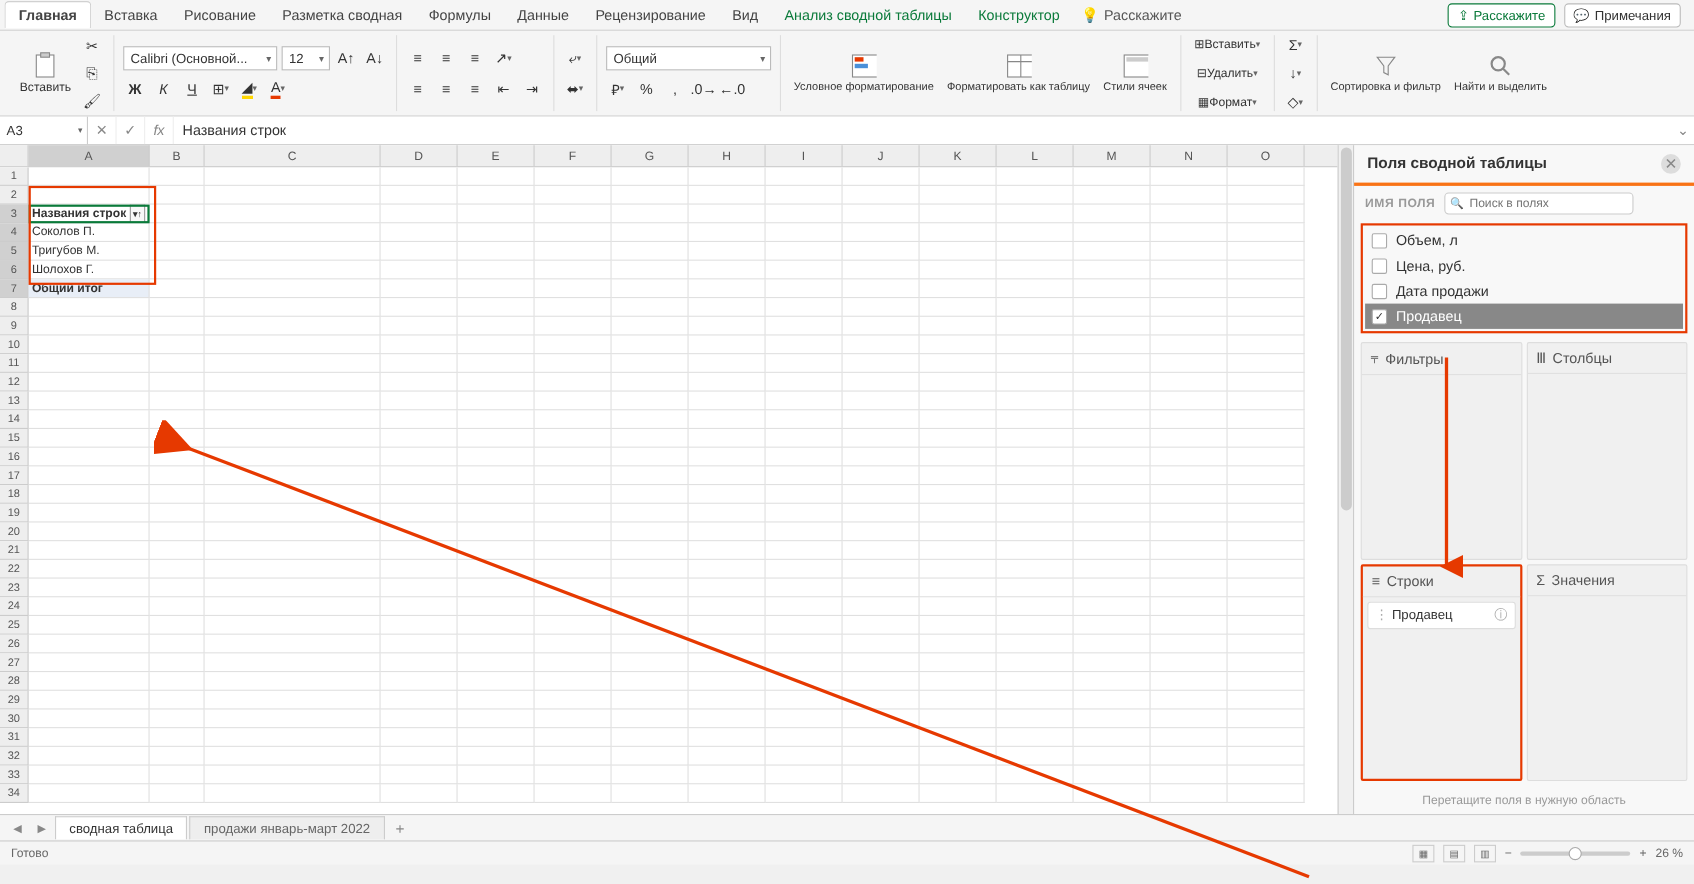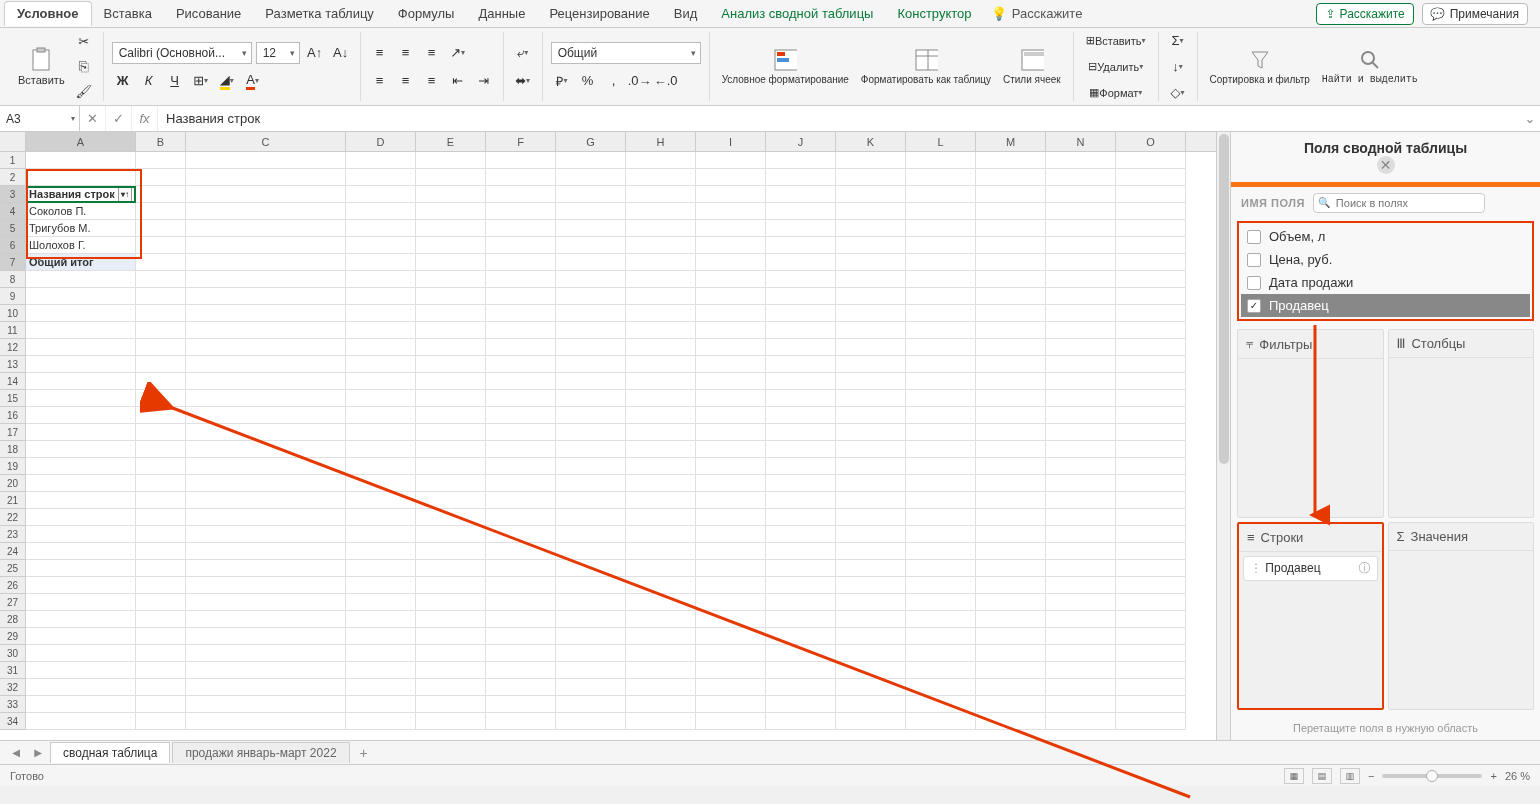"Условное" div.tab { text: Условное -> Главная }
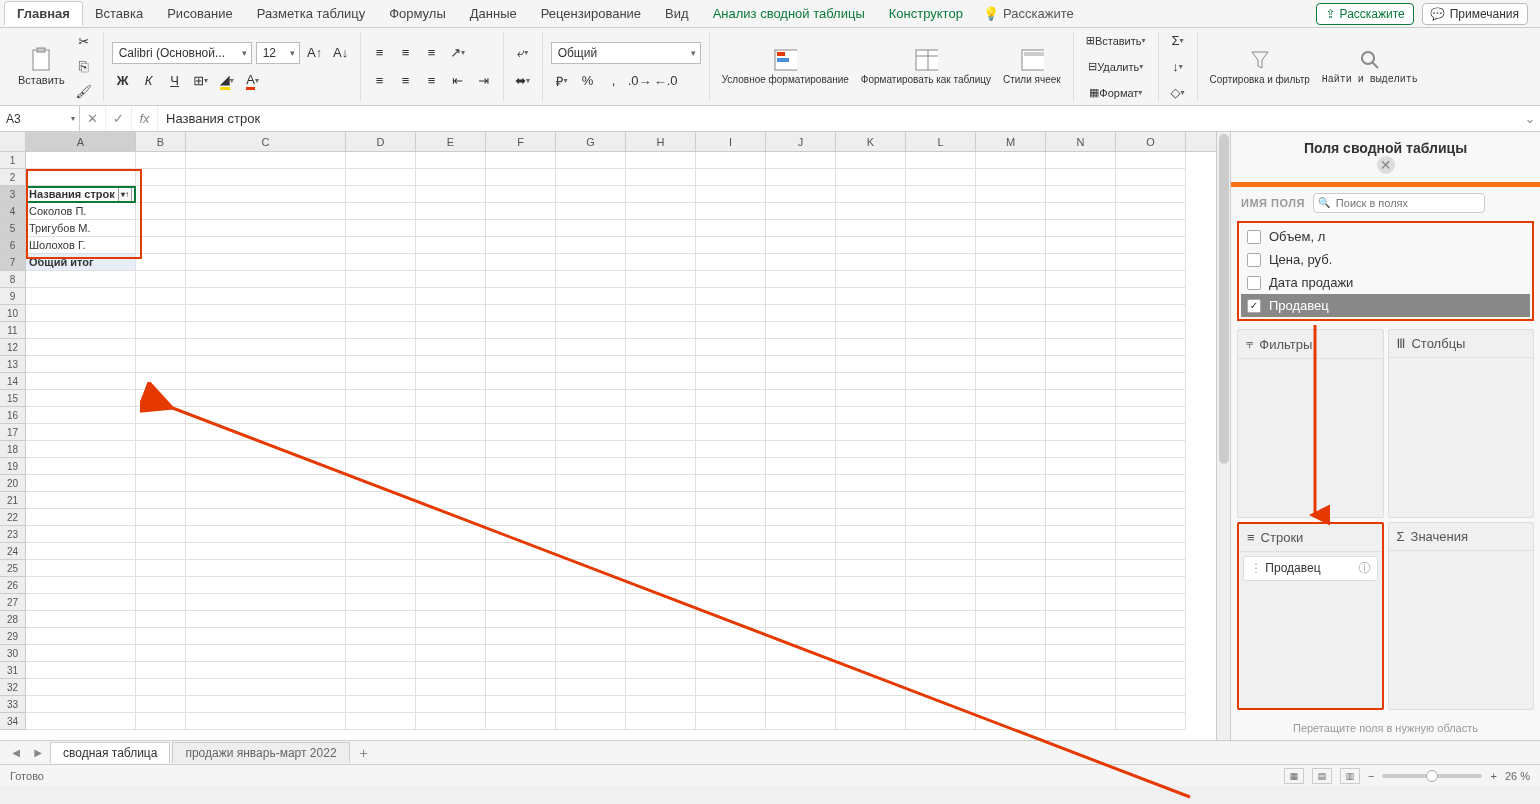"Разметка таблицу" div.tab { text: таблицу -> сводная }
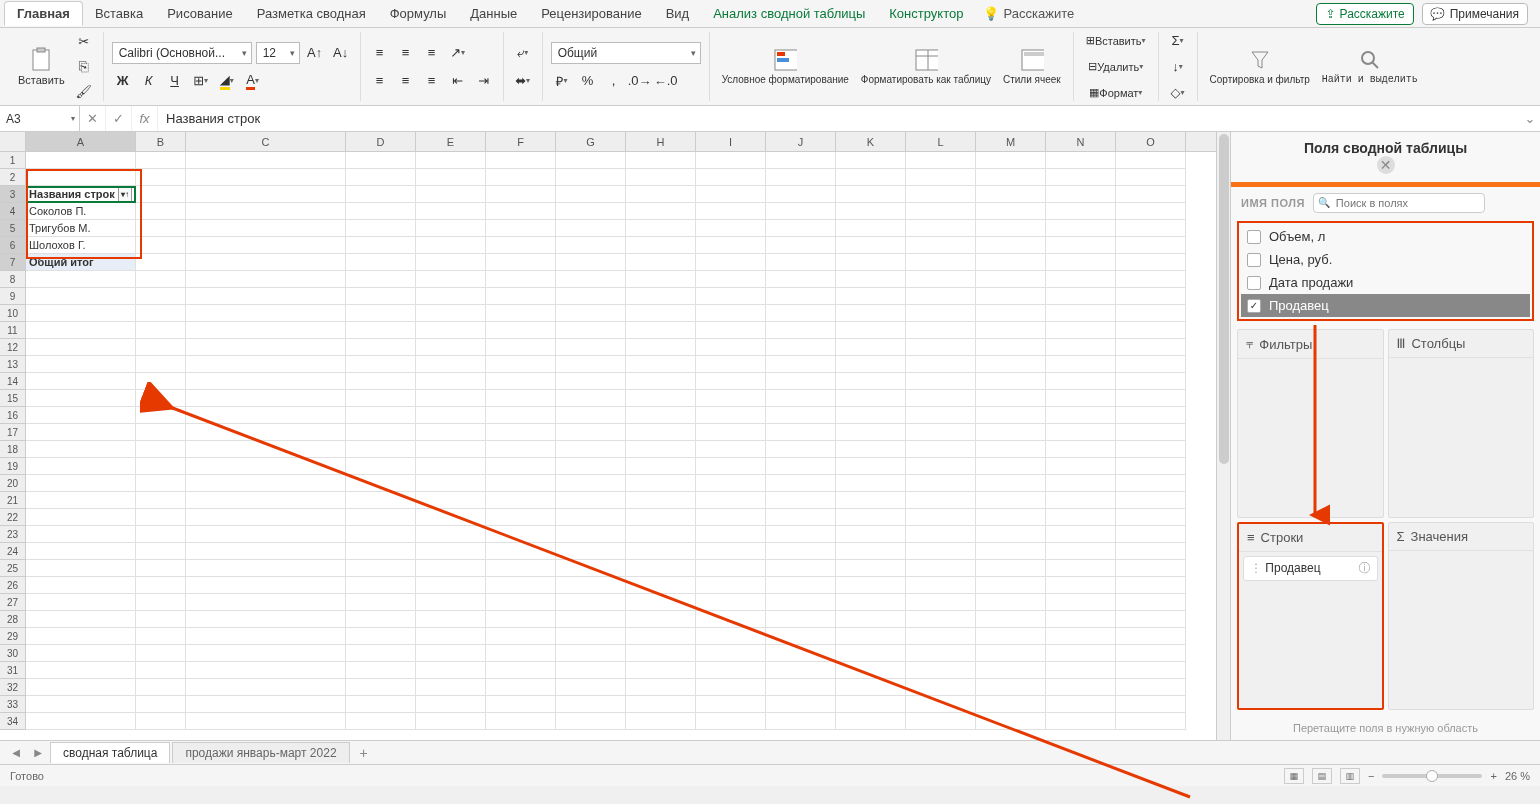"Найти и выделить" span { font-family: Liberation Mono, monospace -> none }
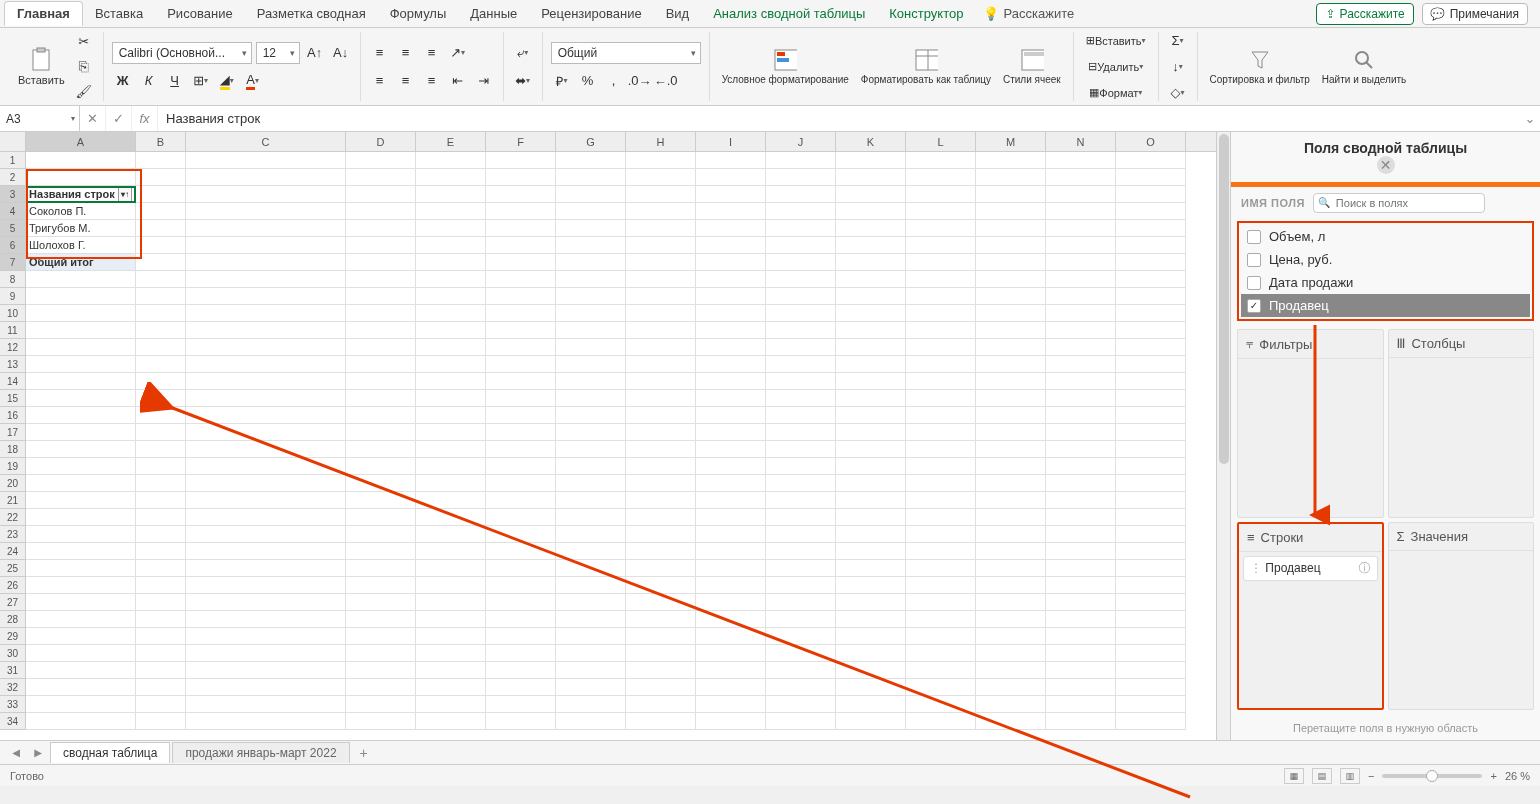"Поля сводной таблицы" .pp-header { align-items: center -> flex-start; border-bottom: 5px solid #f97316 -> 3px solid #f97316; flex-direction: column -> none }
